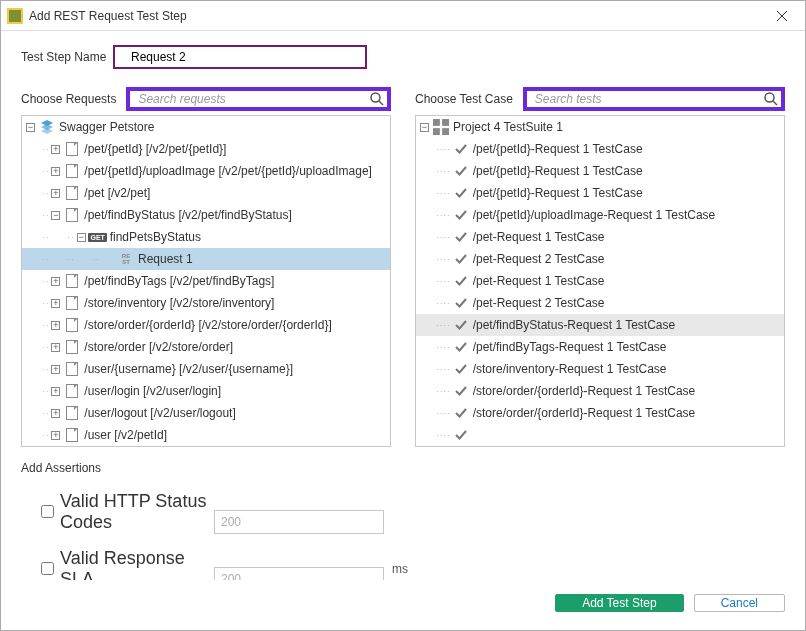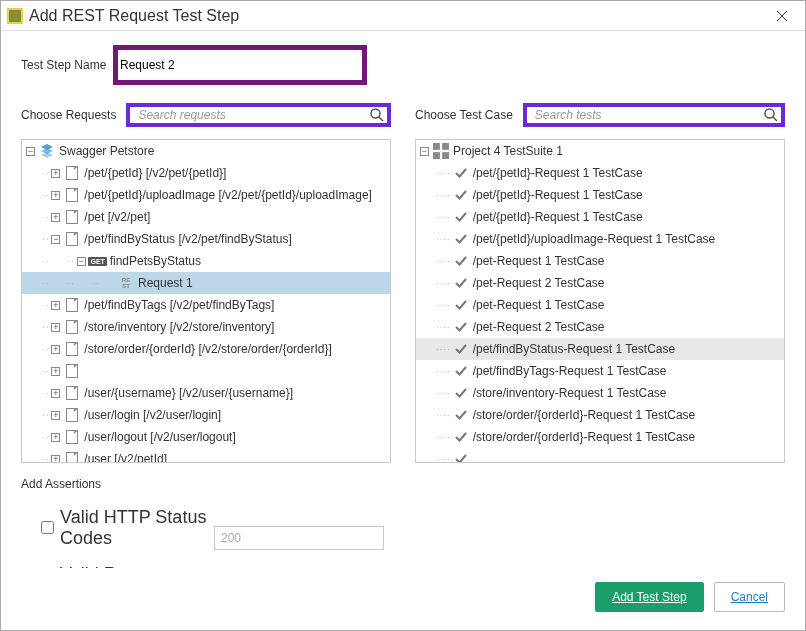"Add REST Request Test Step" .titlebar .title { font-size: 16px -> 12px }
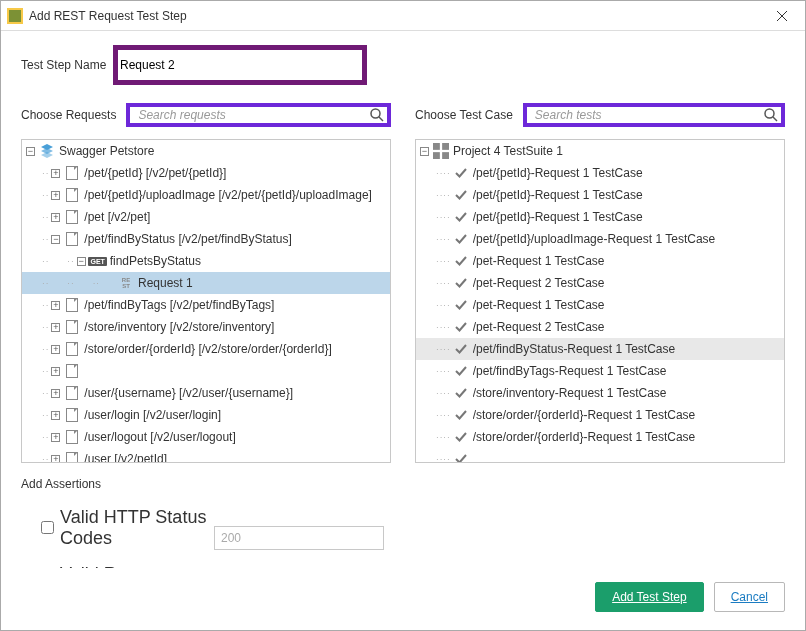"Request 2" .name-row input { border: 5px solid #701a75 -> 2px solid #701a75; height: 40px -> 24px; padding: 0 2px -> 0 16px }
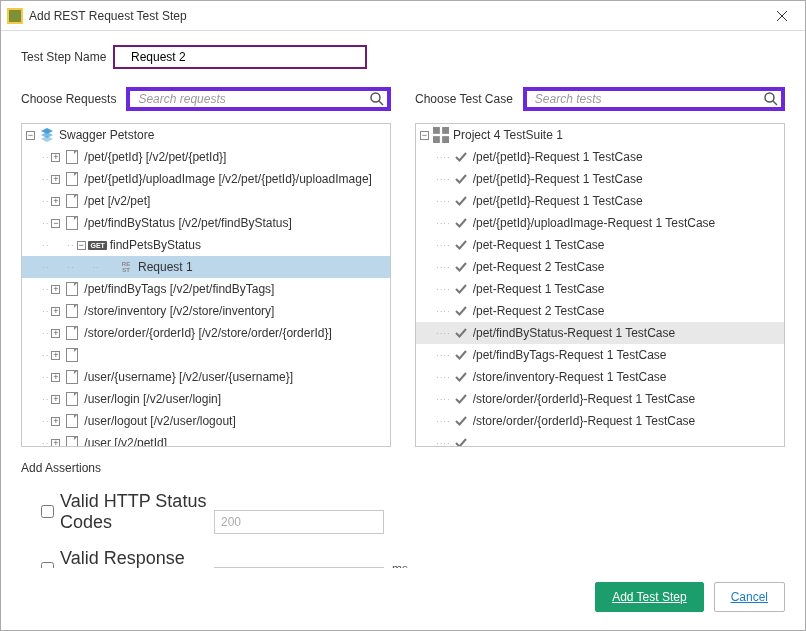"Choose Requests" .col-header { margin-bottom: 12px -> 4px }
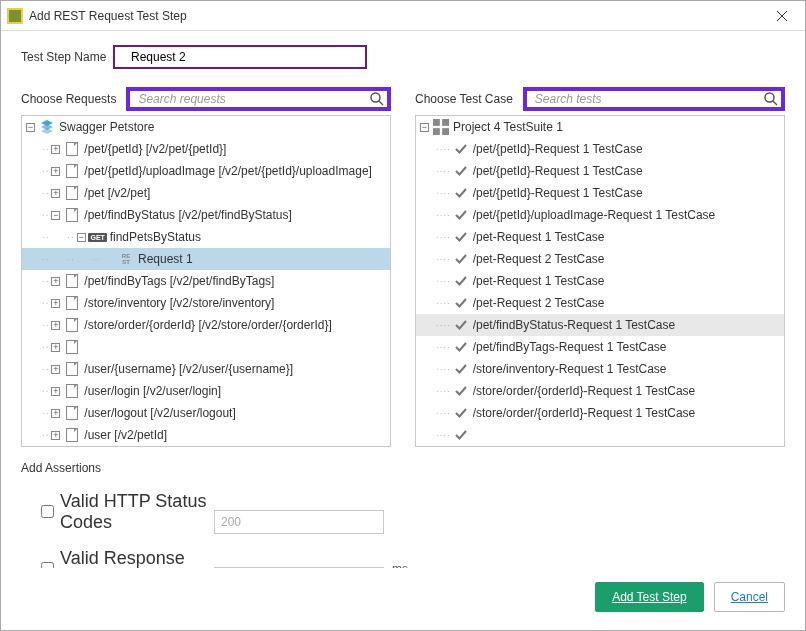"/store/order [/v2/store/order]" span.label { html: none -> <span>/store/order [/v2/store/order]</span> }
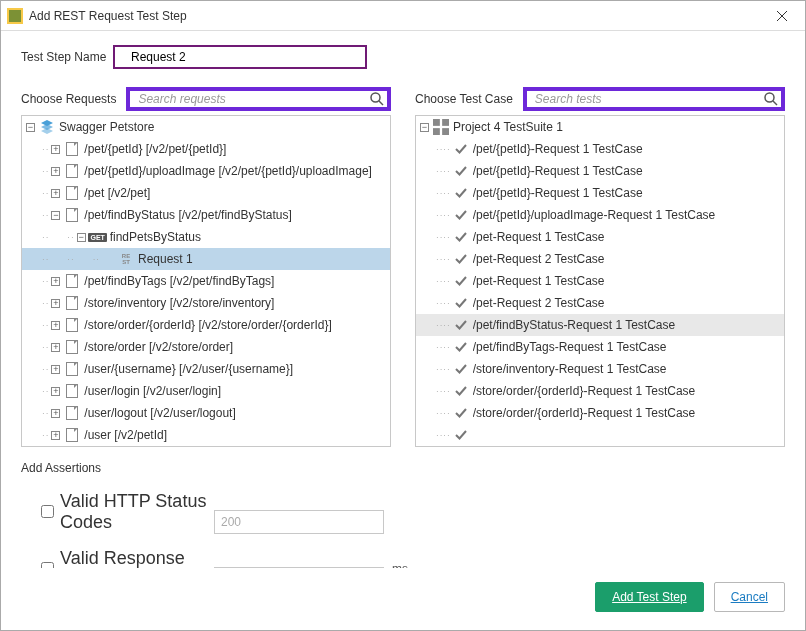"Add Test Step" .btn { height: 30px -> 18px; padding: 0 16px -> 0 26px; text-decoration: underline -> none }
